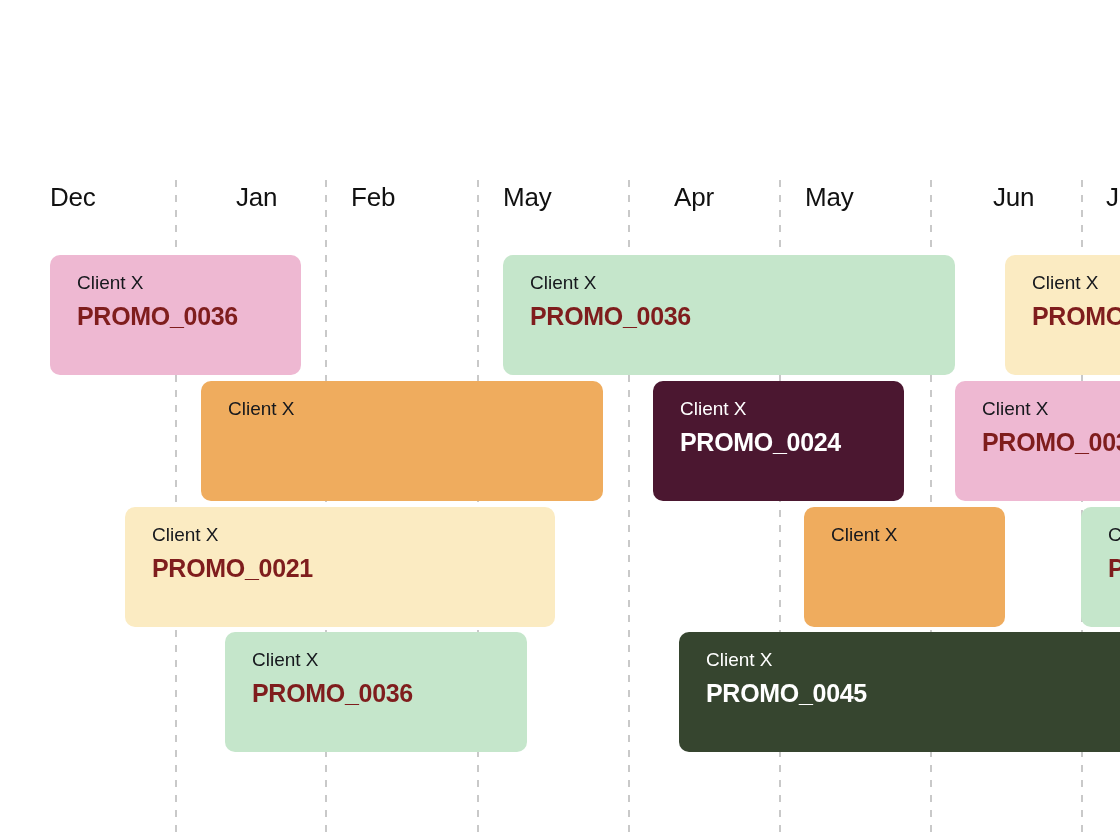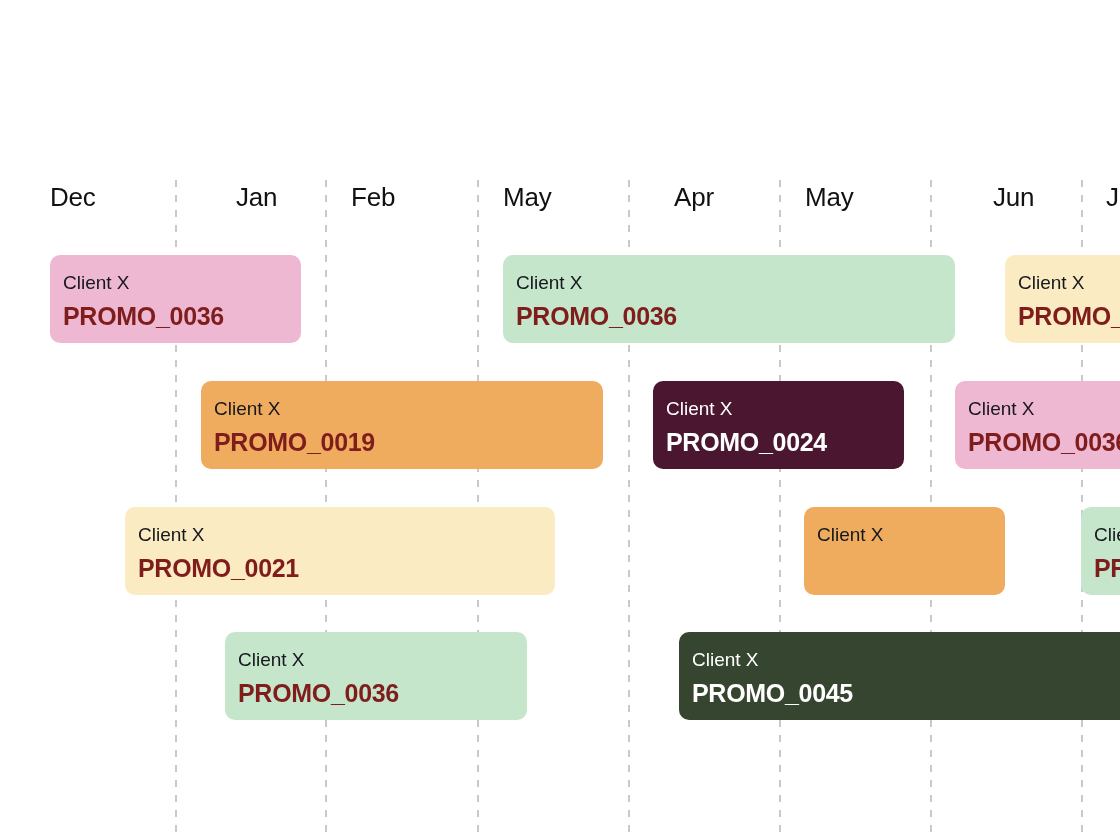"Client X" .promo-bar { height: 88px -> 120px; padding: 16px 0 0 13px -> 16px 0 0 27px }
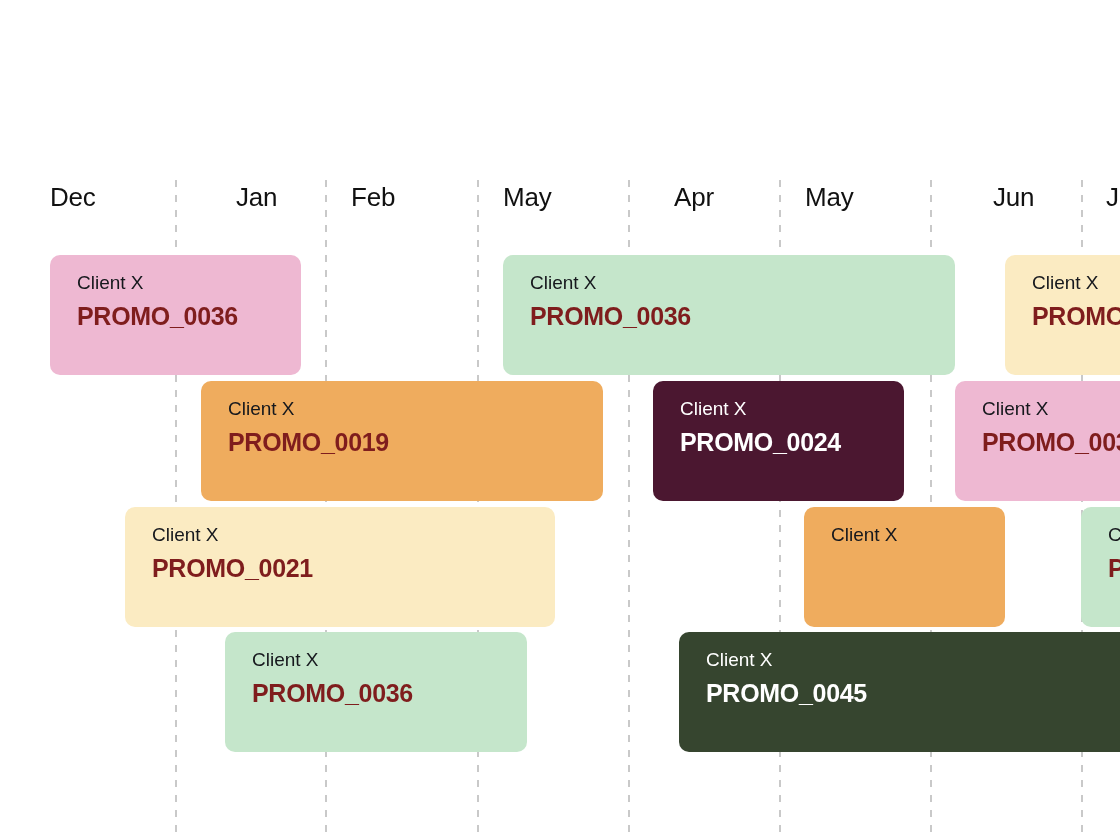"PROMO_0019" div.promo-code { html: <div>PROMO_0019</div> -> none }
